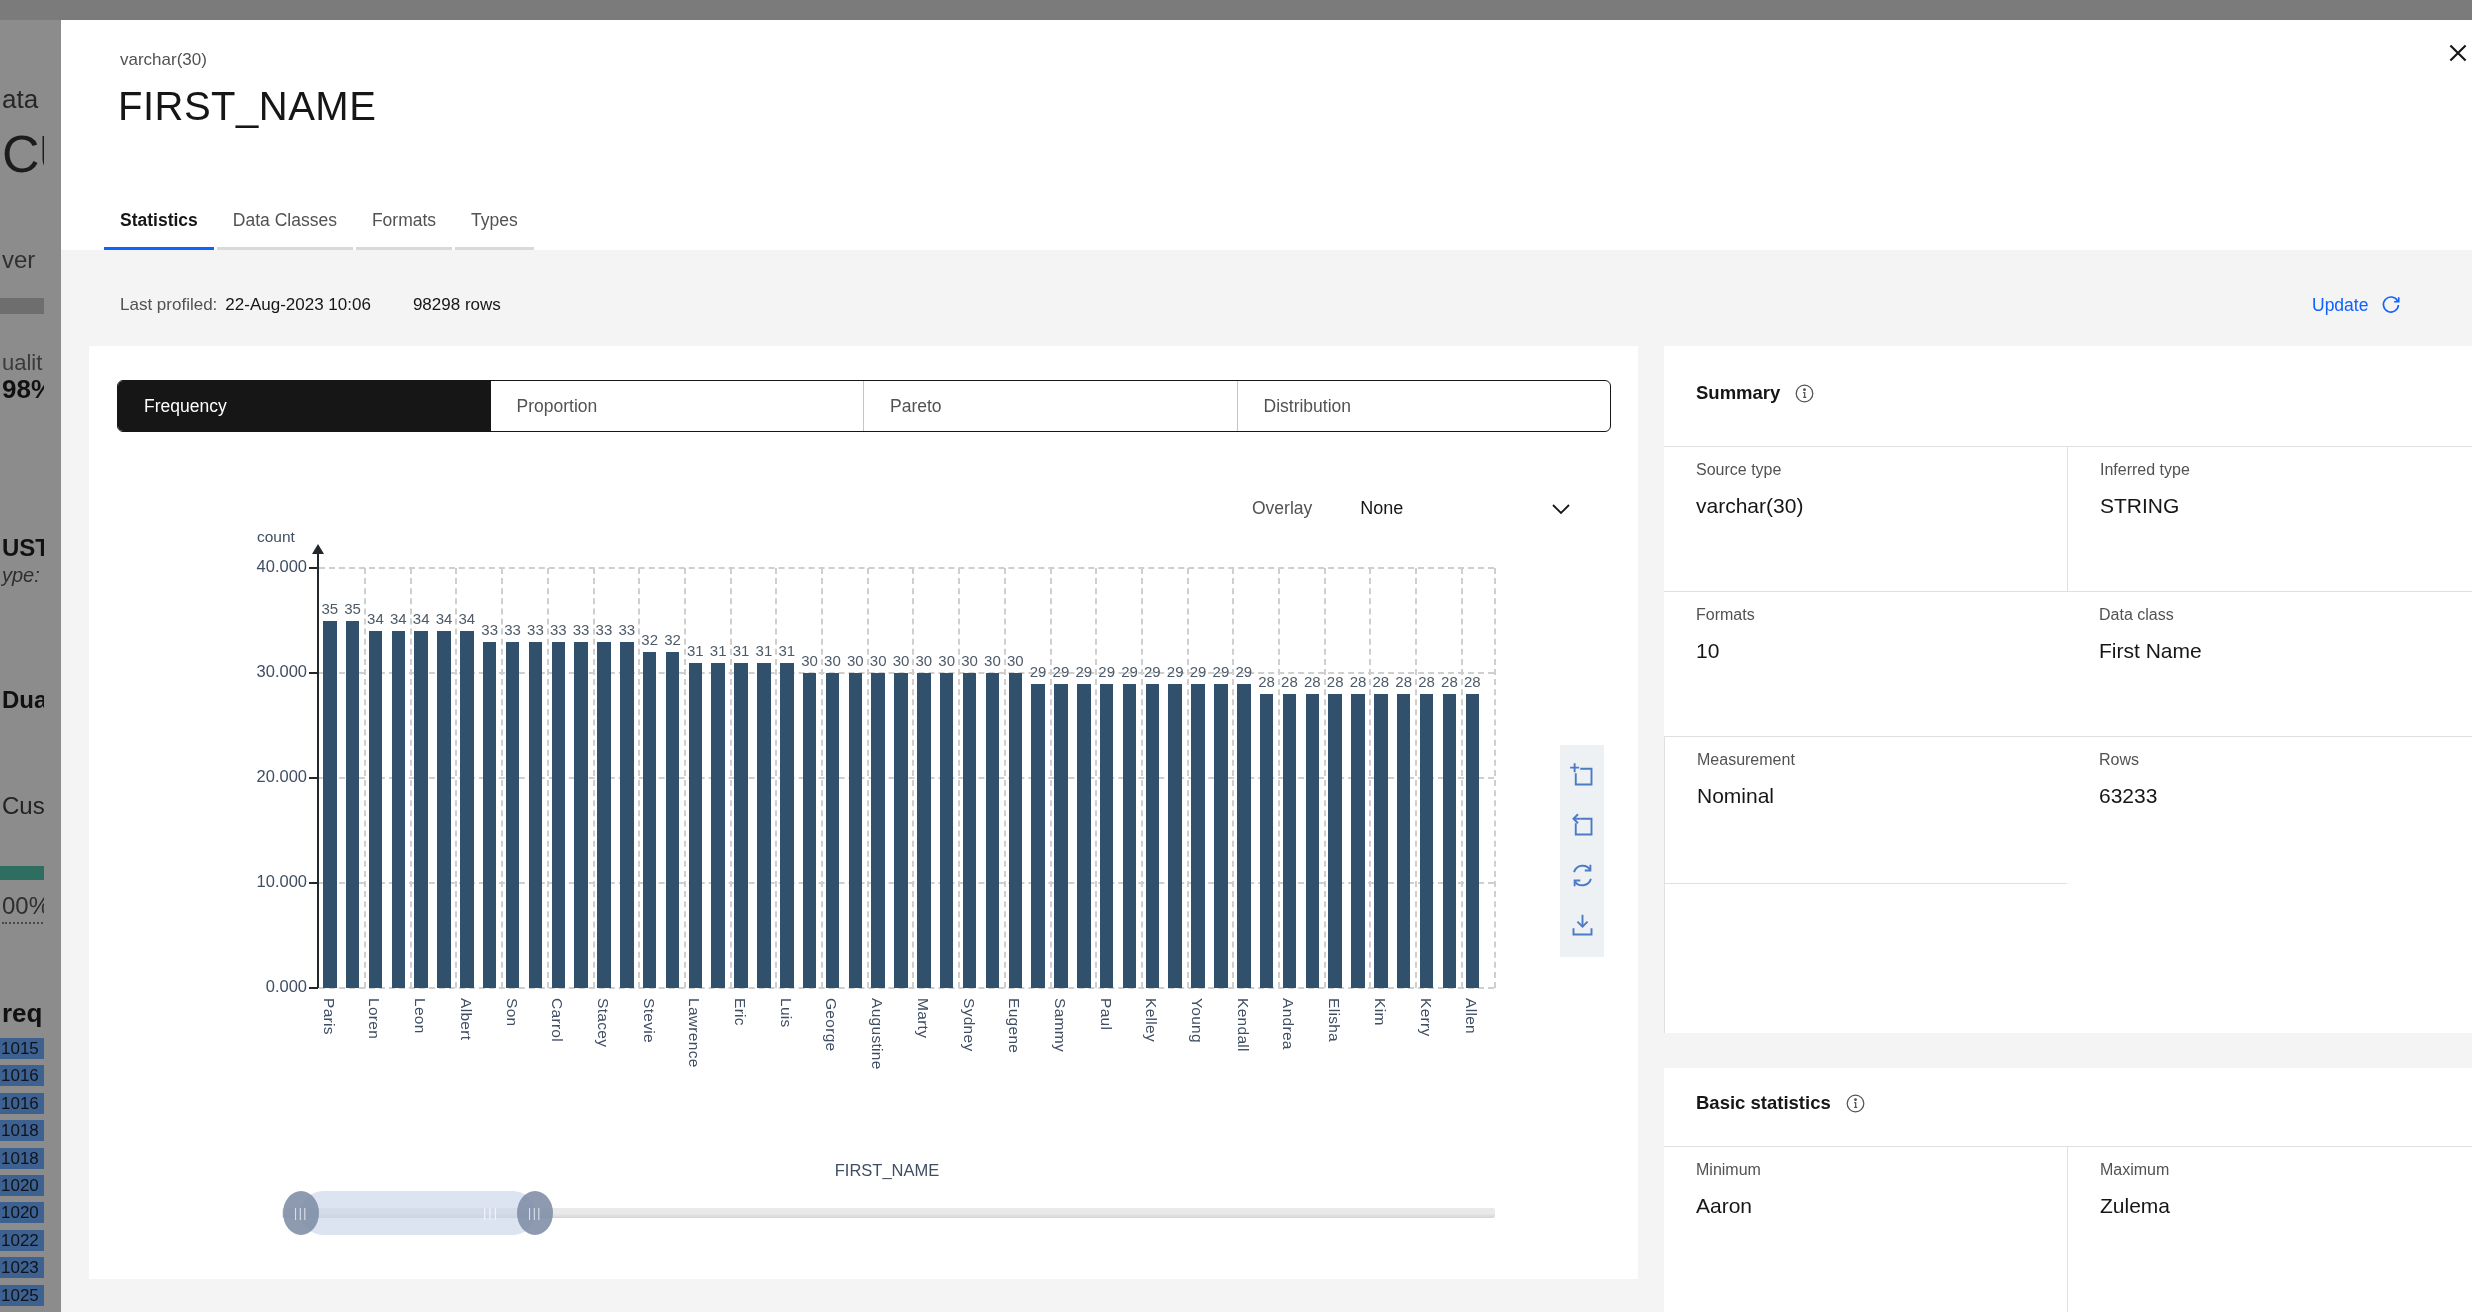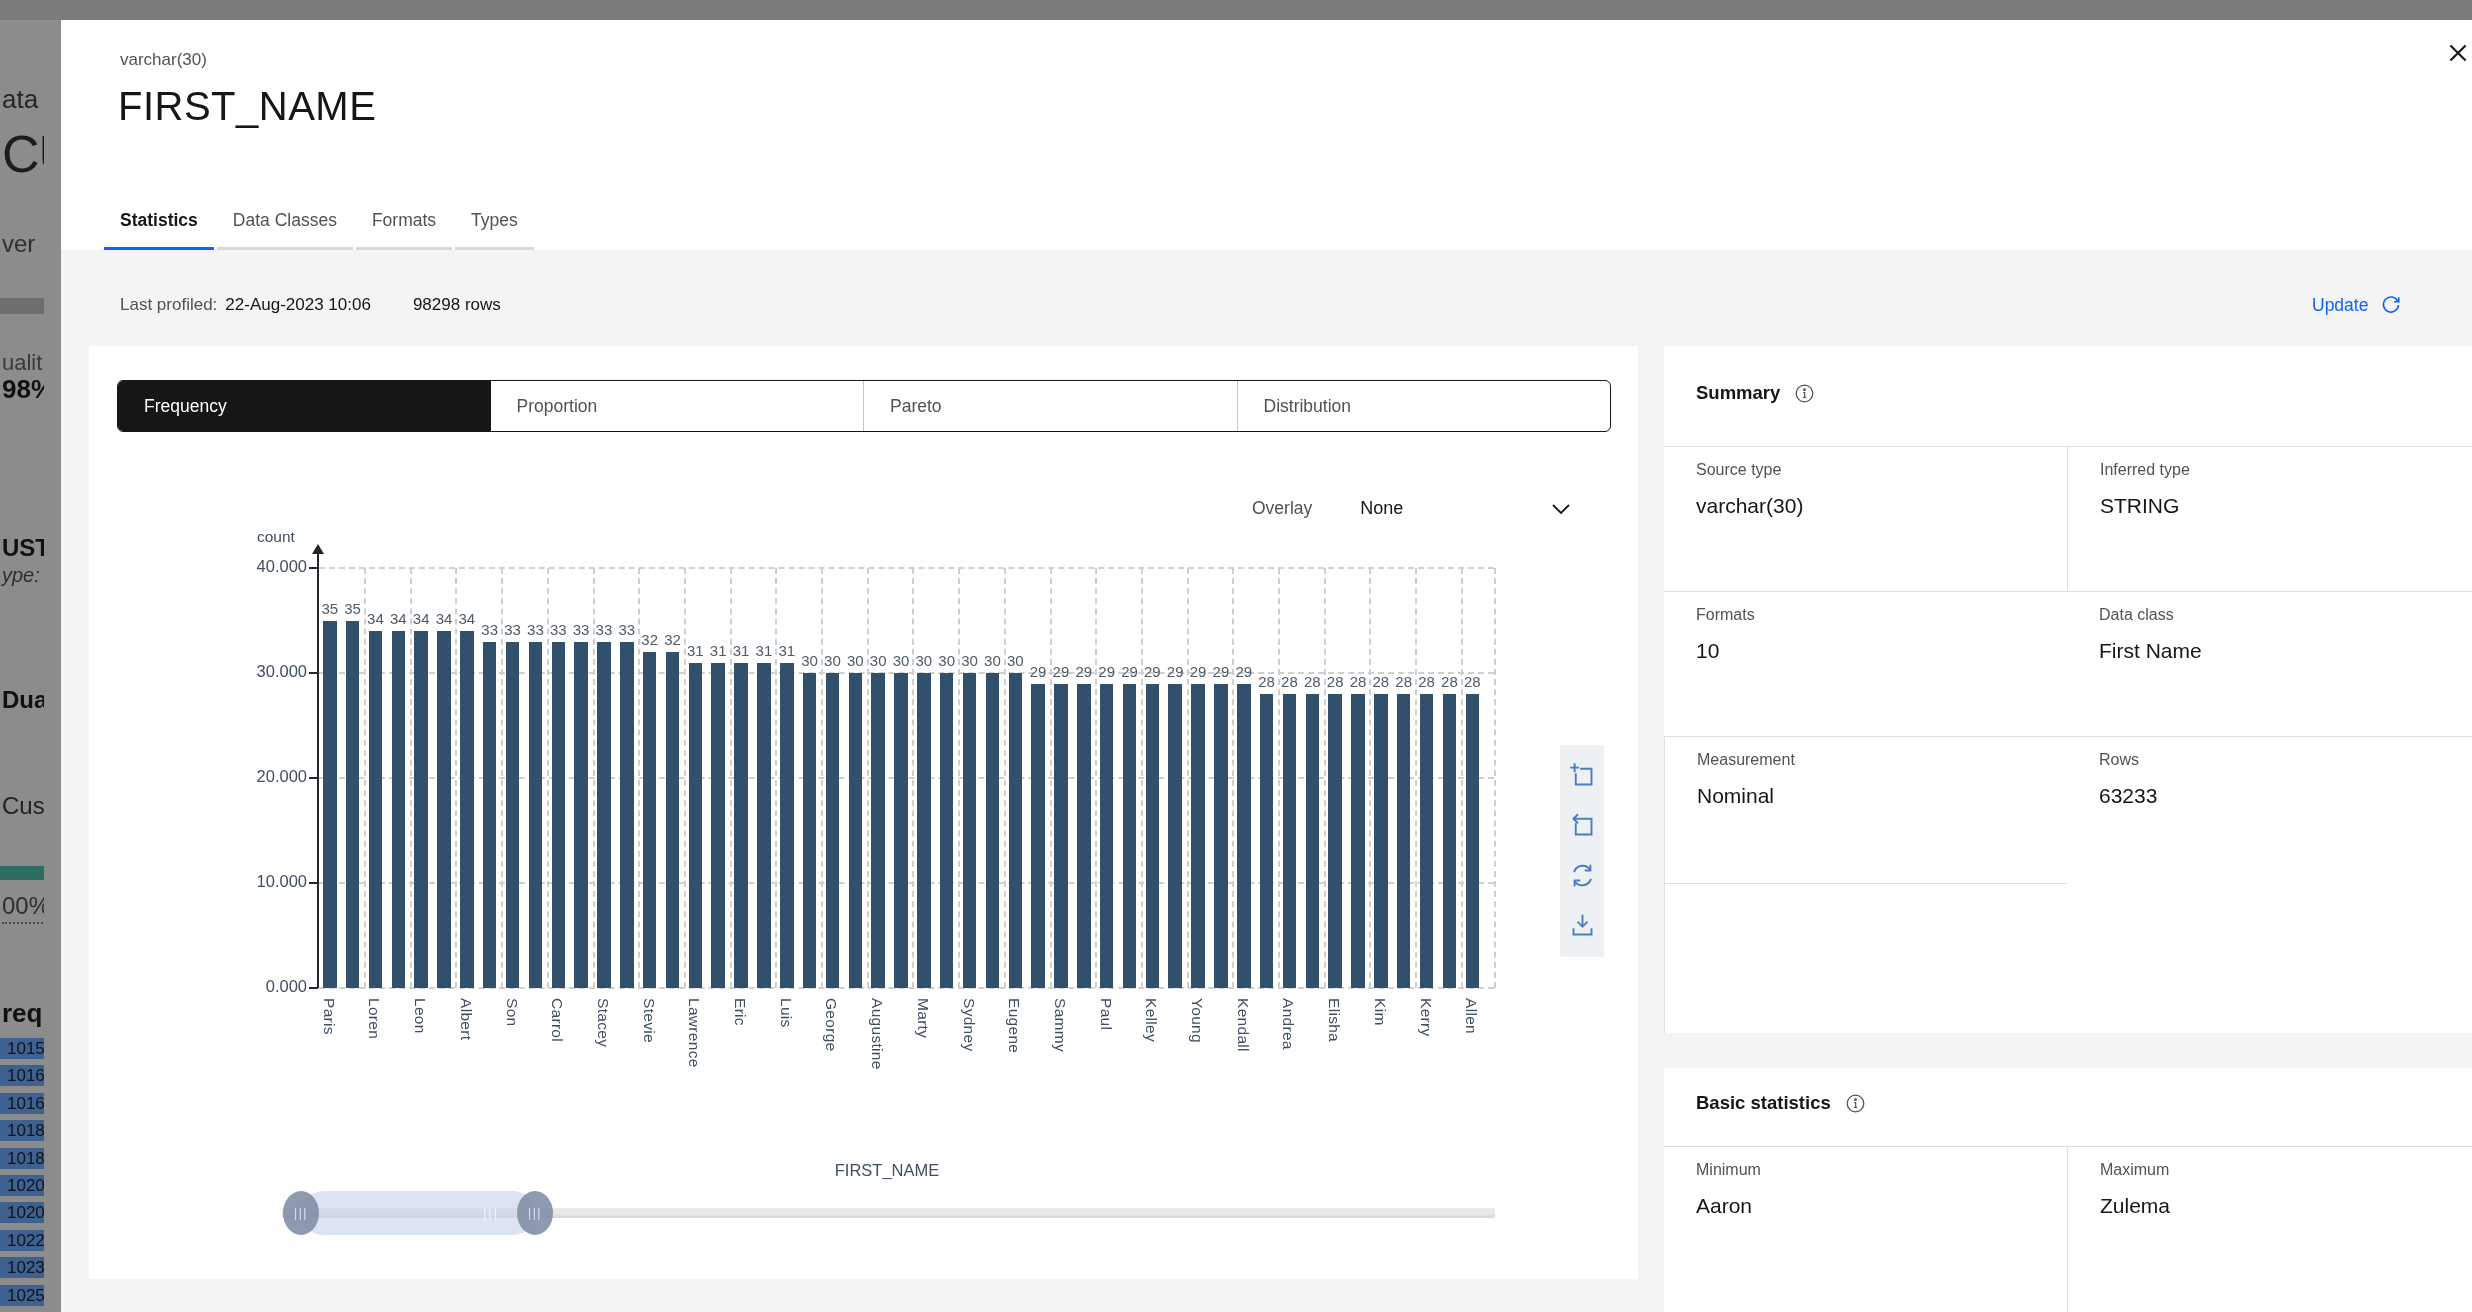"ver" .frag-ver { top: 210px -> 226px }
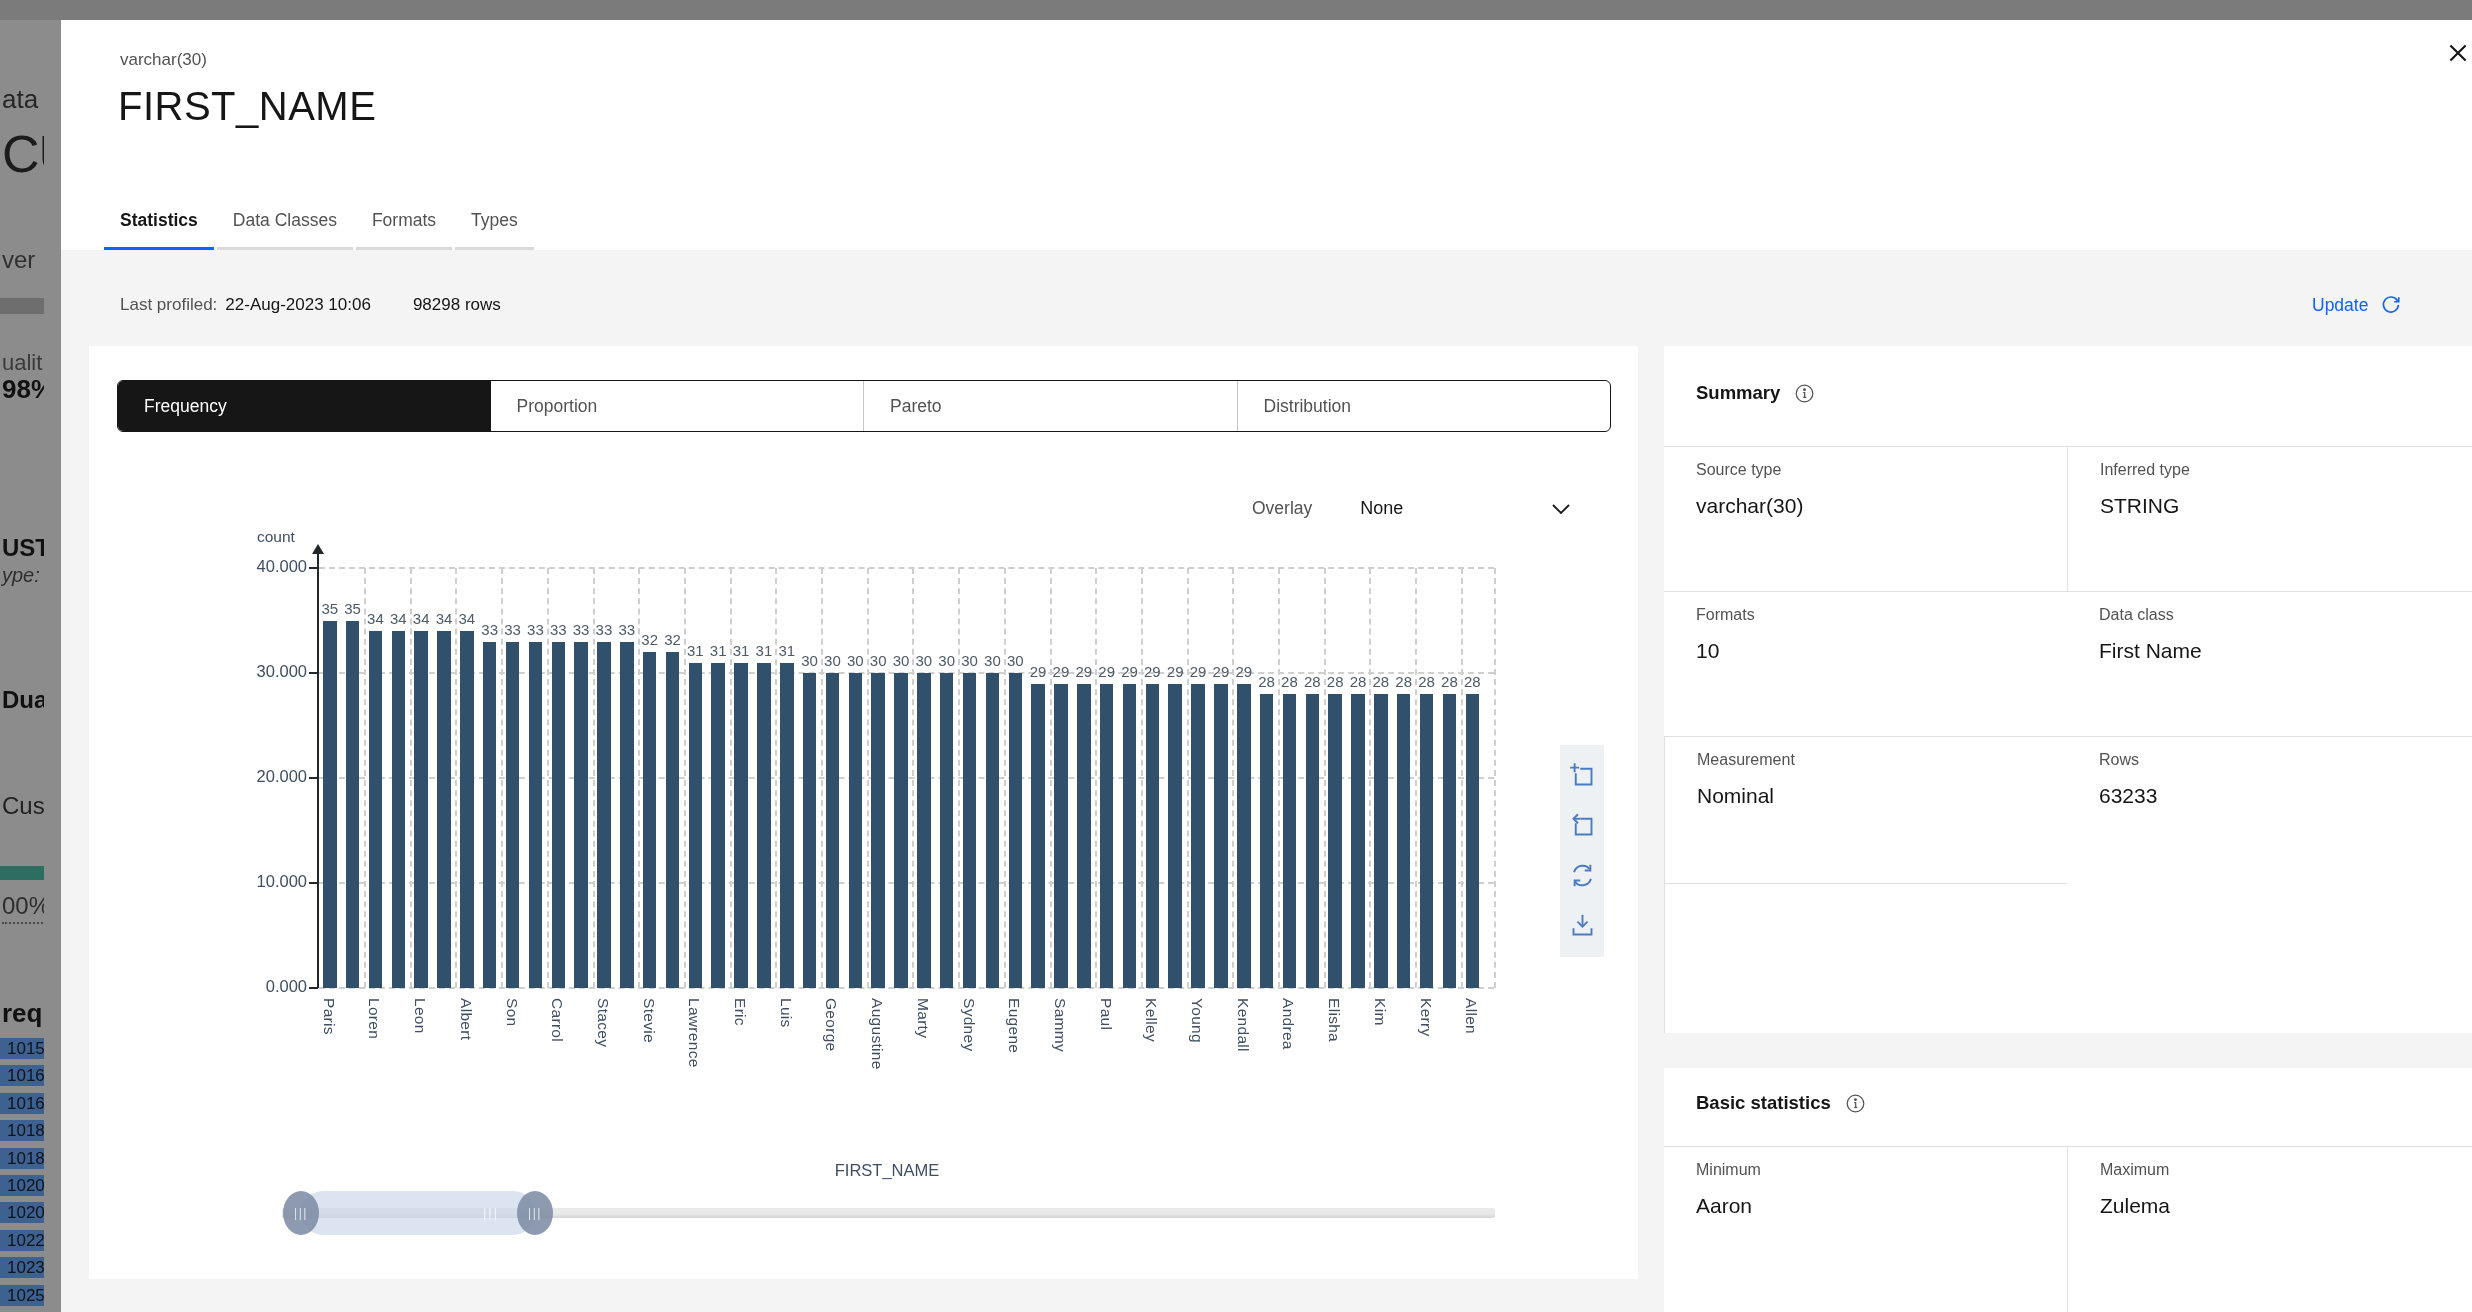"1015" .bg-row { padding-left: 7px -> 1px }
